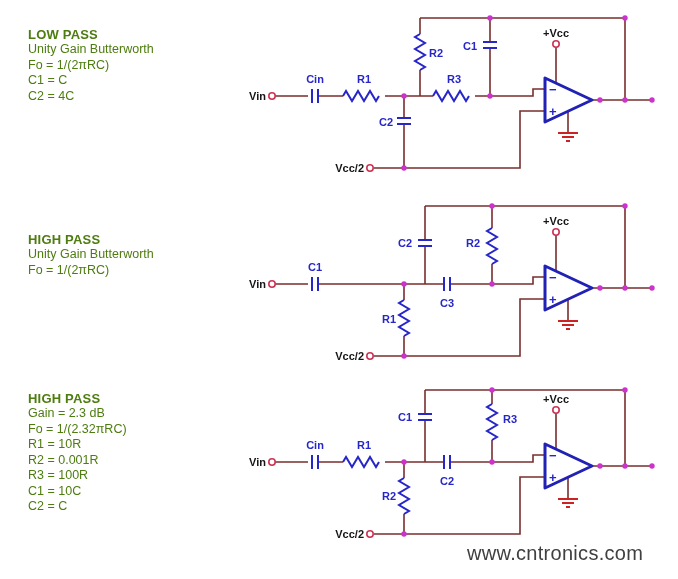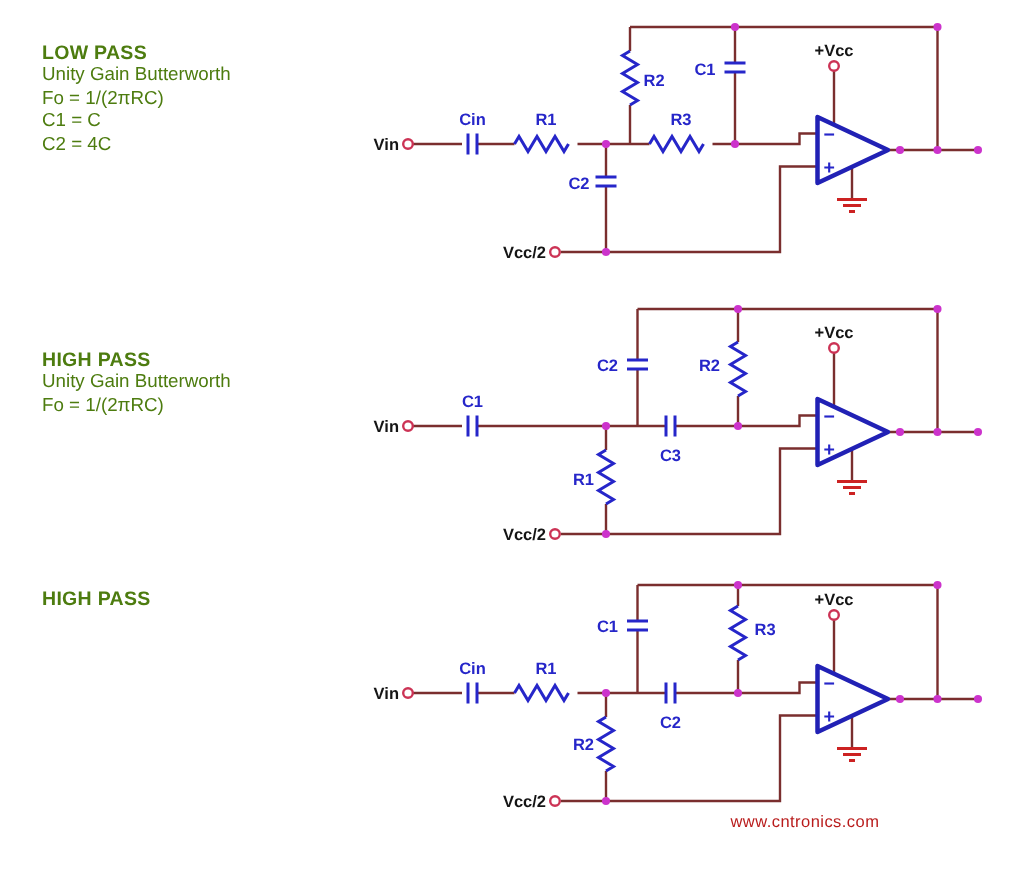"Gain = 2.3 dB" div.lines { html: none -> <div> <div>Gain = 2.3 dB</div> <div>Fo = 1/(2.32πRC)</div> <div>R1 = 10R</div> <div>R2 = 0.001R</div> <div>R3 = 100R</div> <div>C1 = 10C</div> <div>C2 = C</div> </div> }
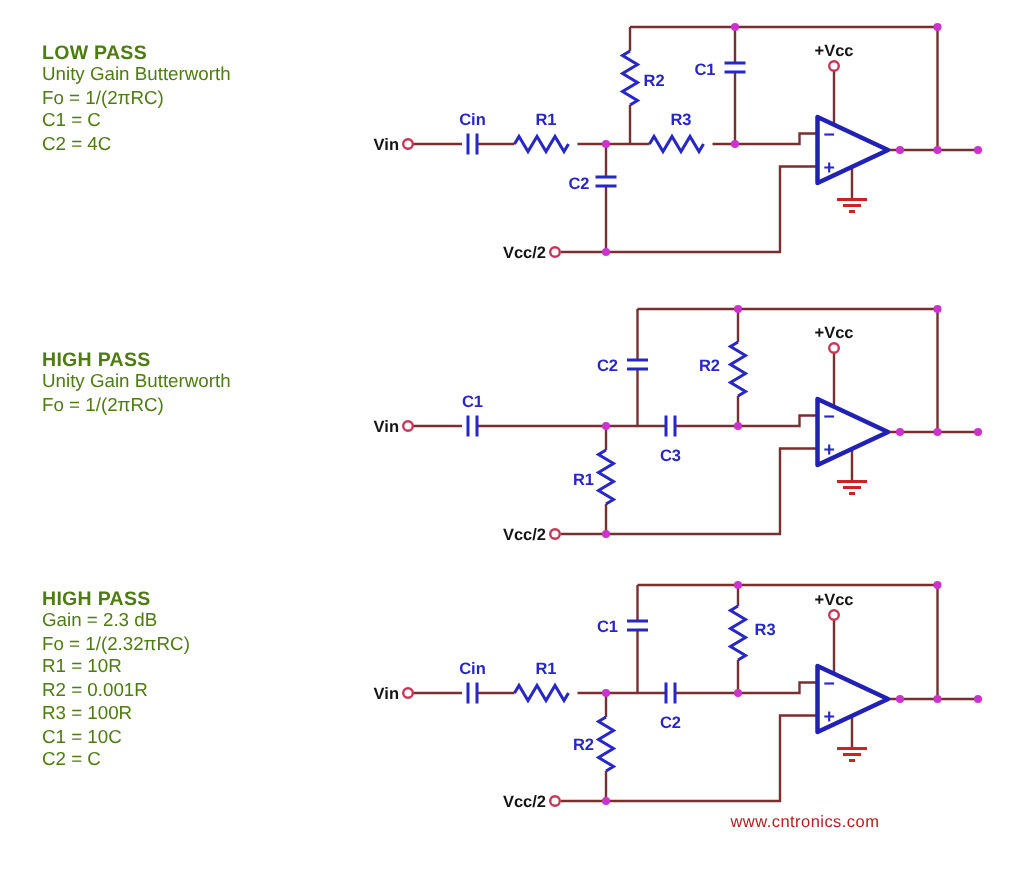"www.cntronics.com" .watermark { color: #b91c1c -> #404040; font-size: 11px -> 20px; left: 487px -> 467px }
